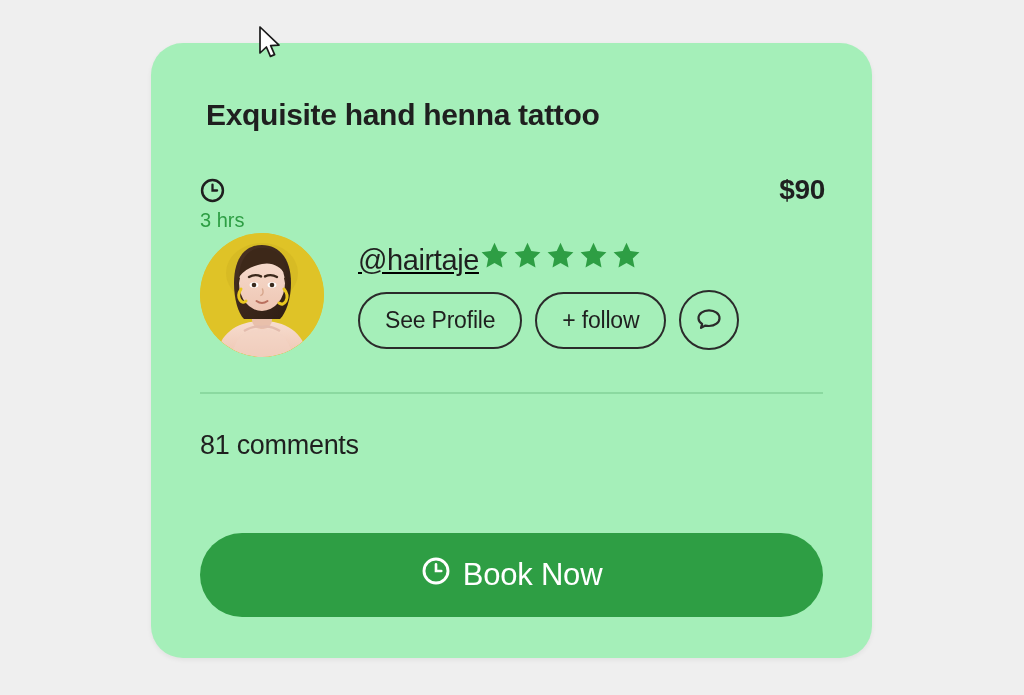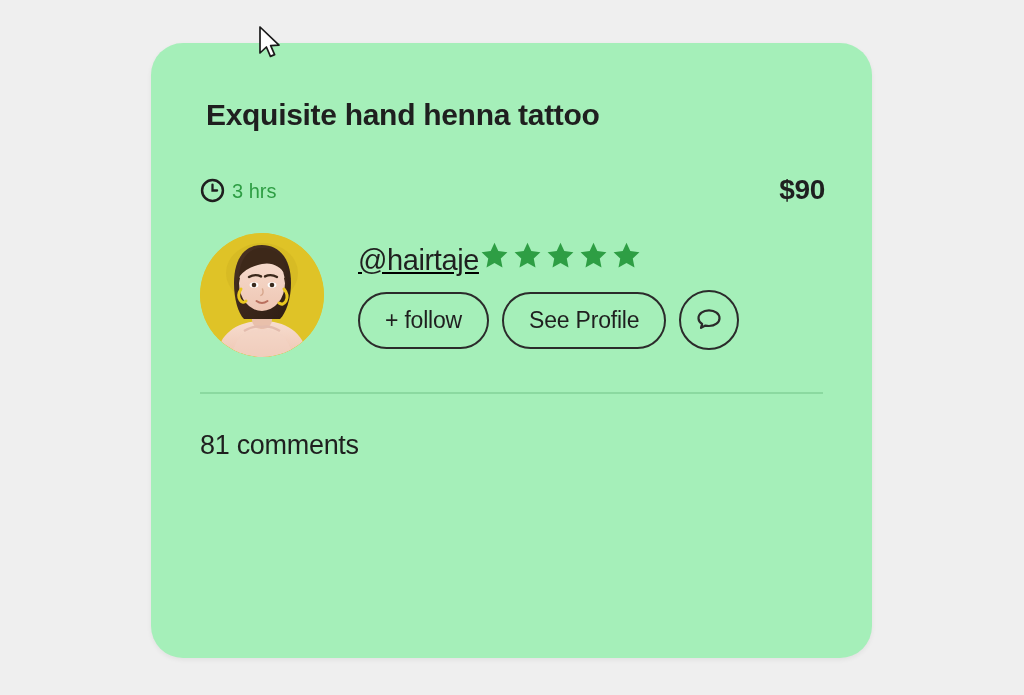"3 hrs" .duration-row { align-items: center -> flex-start; flex-direction: none -> column }
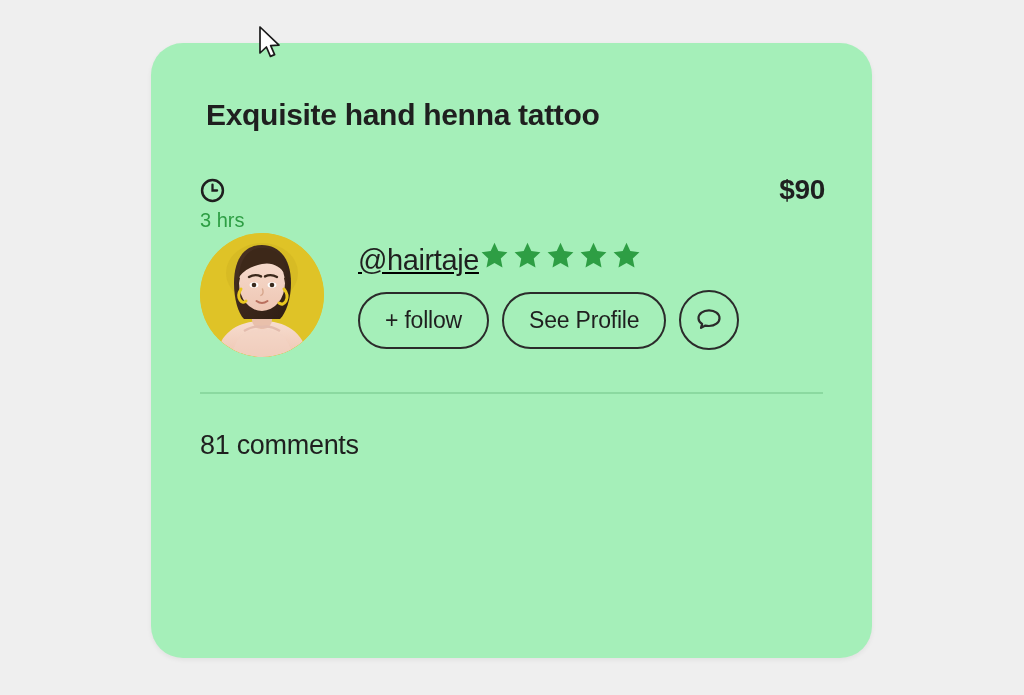"+ follow" button.pill-btn { order: before "See Profile" -> after "See Profile" }
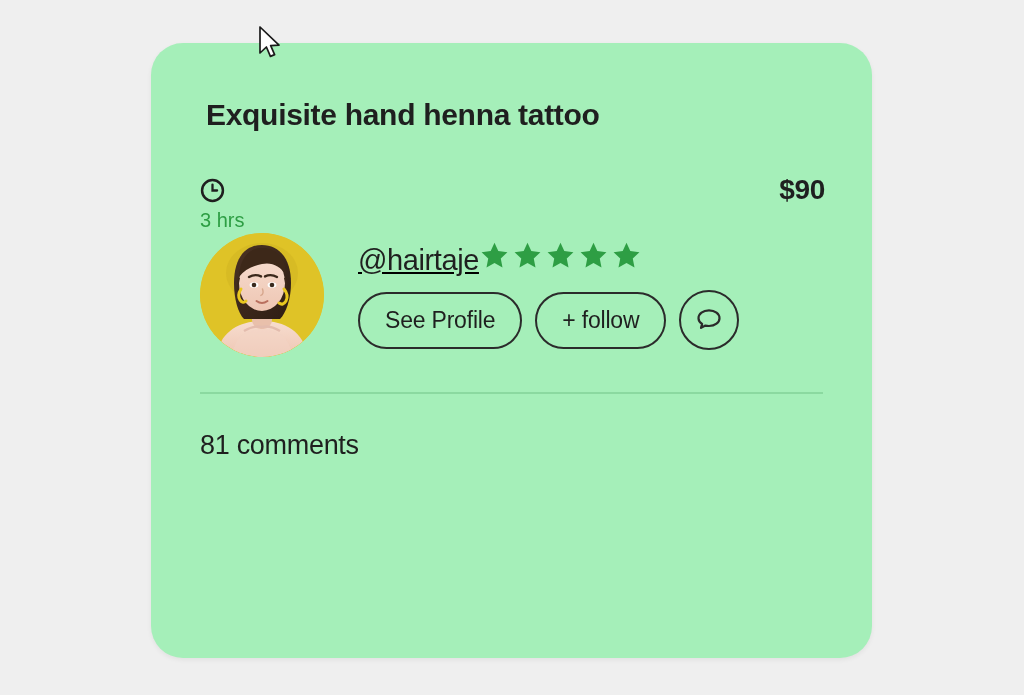"Book Now" button.book-btn { html: none -> <button> <span> <svg> <circle></circle> <path></path> </svg> </span> <span>Book Now</span> </button> }
